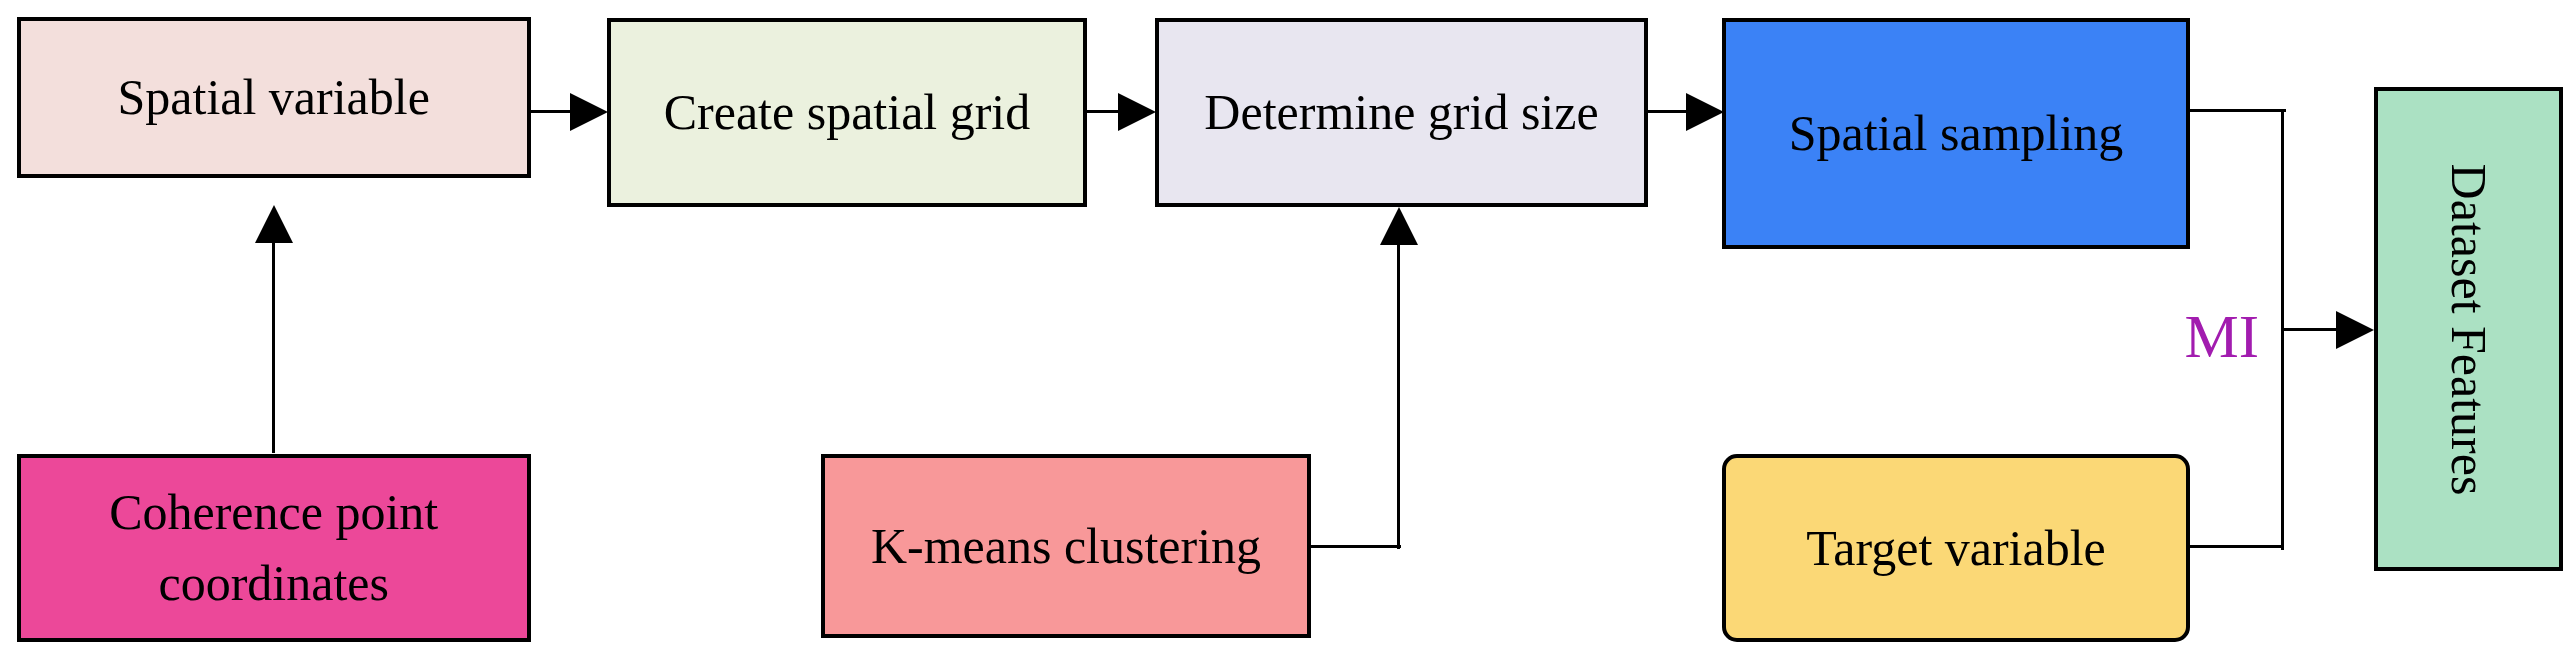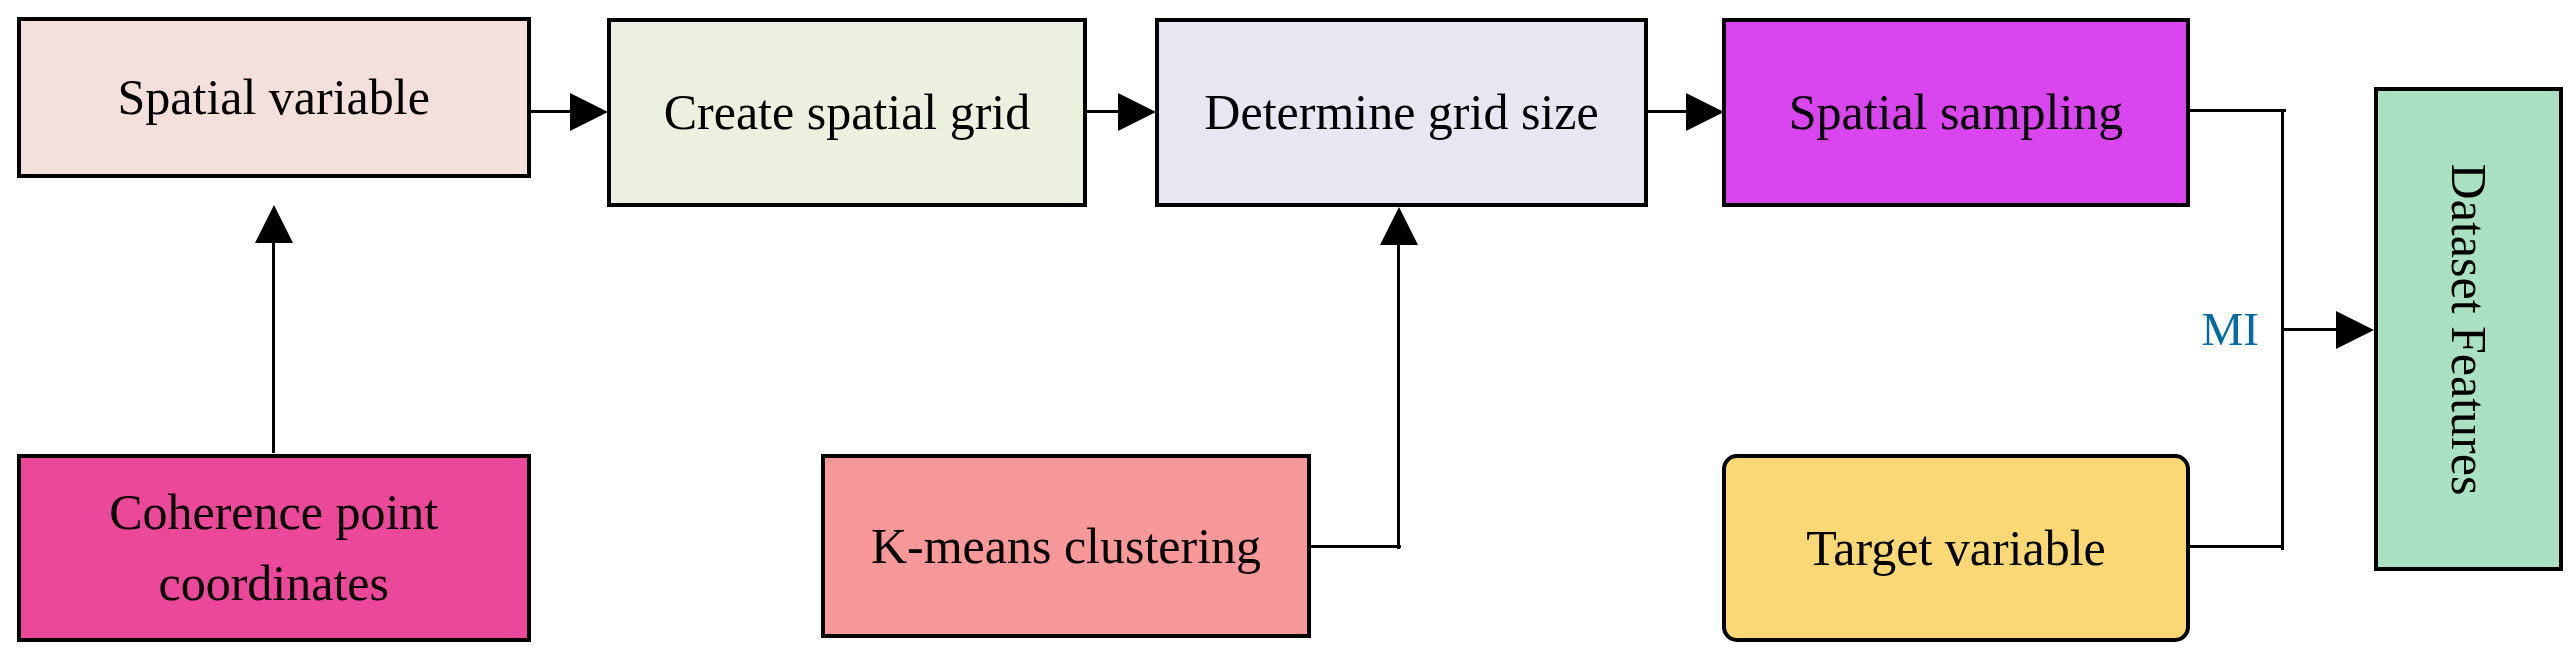"Spatial sampling" div.box { background-color: #d946ef -> #3b82f6; height: 189px -> 231px }
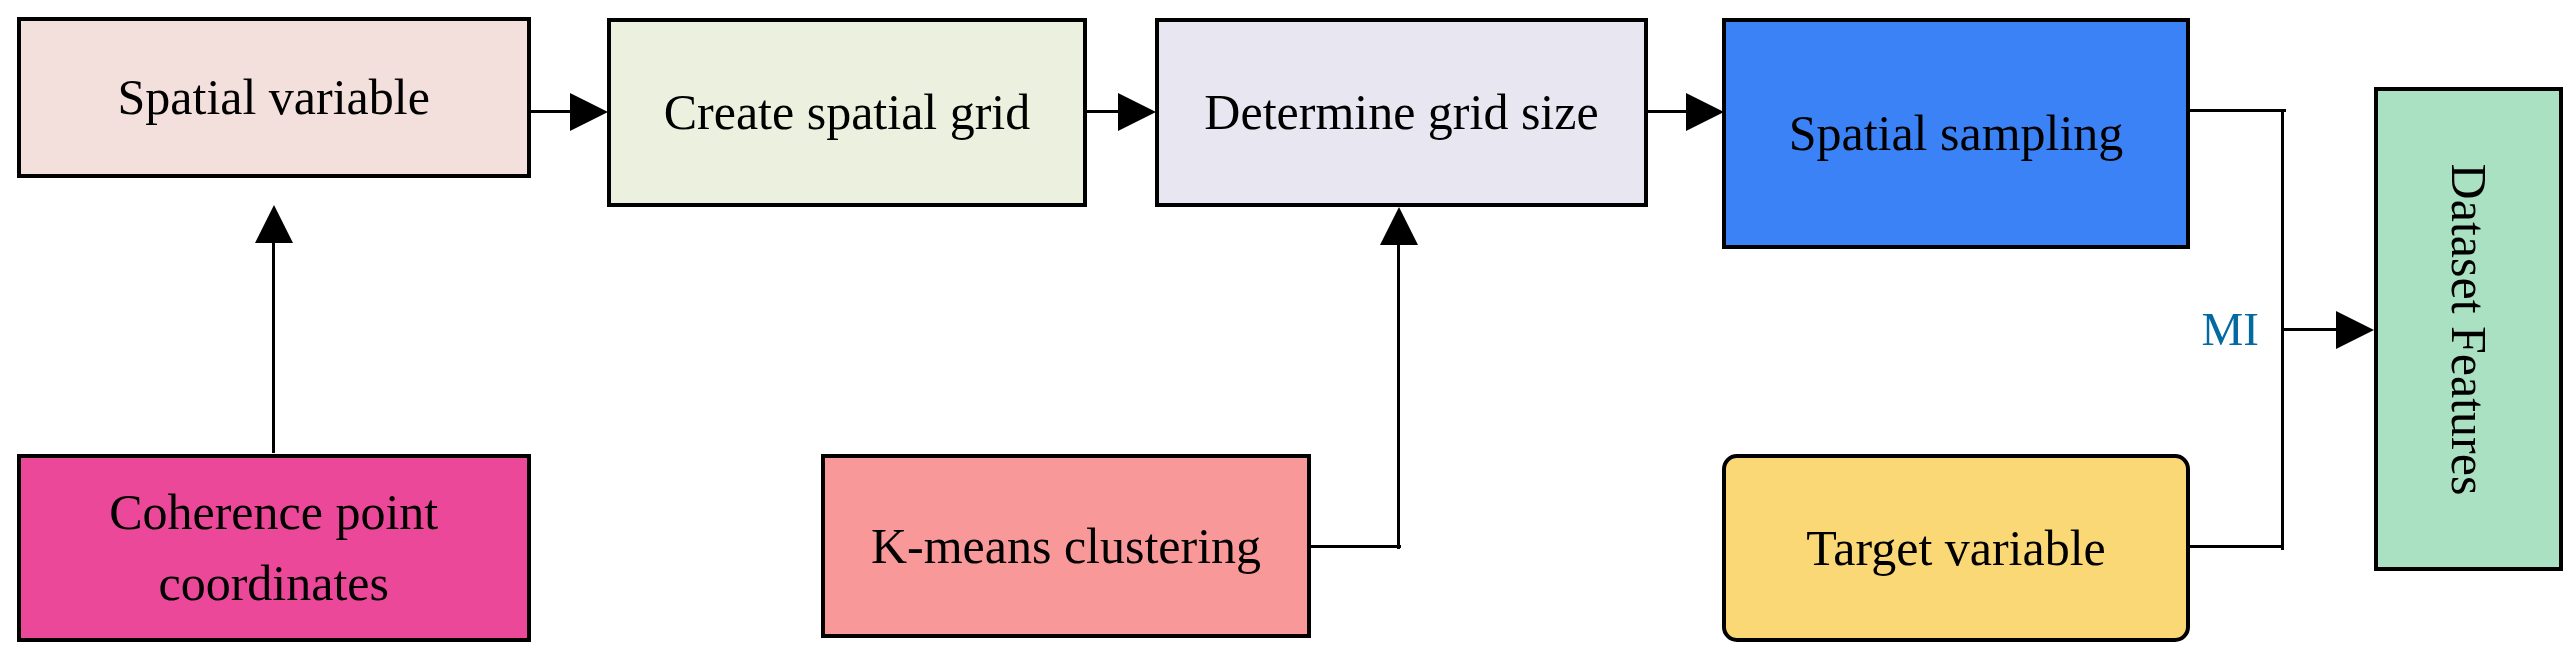"MI" .edge-label { color: #0369a1 -> #a21caf; font-size: 47px -> 61px }
